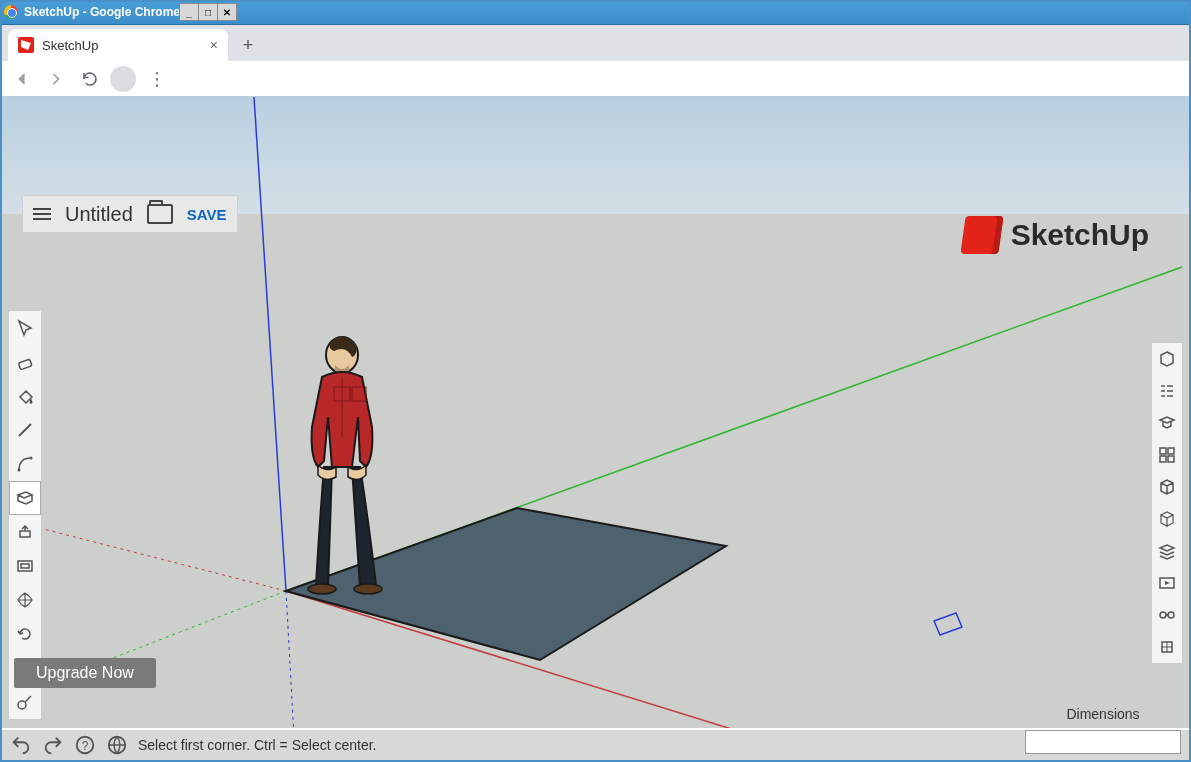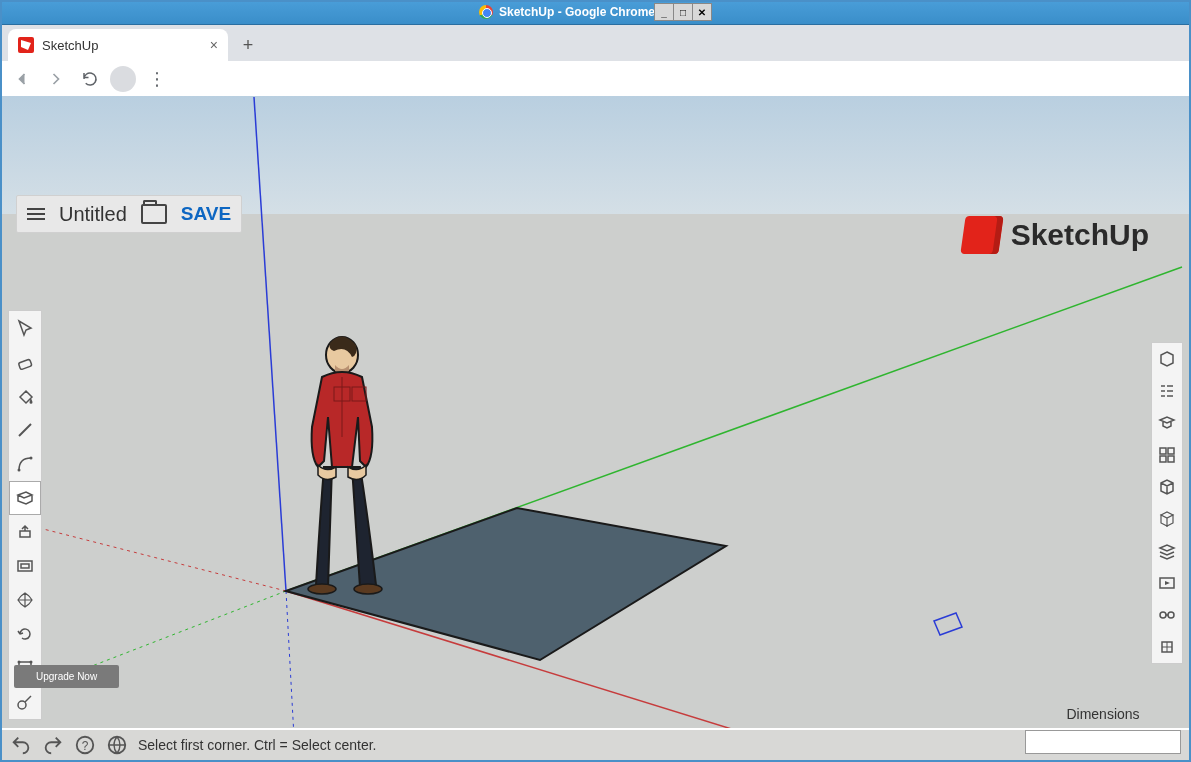"SketchUp - Google Chrome" .os-titlebar { justify-content: center -> flex-start }
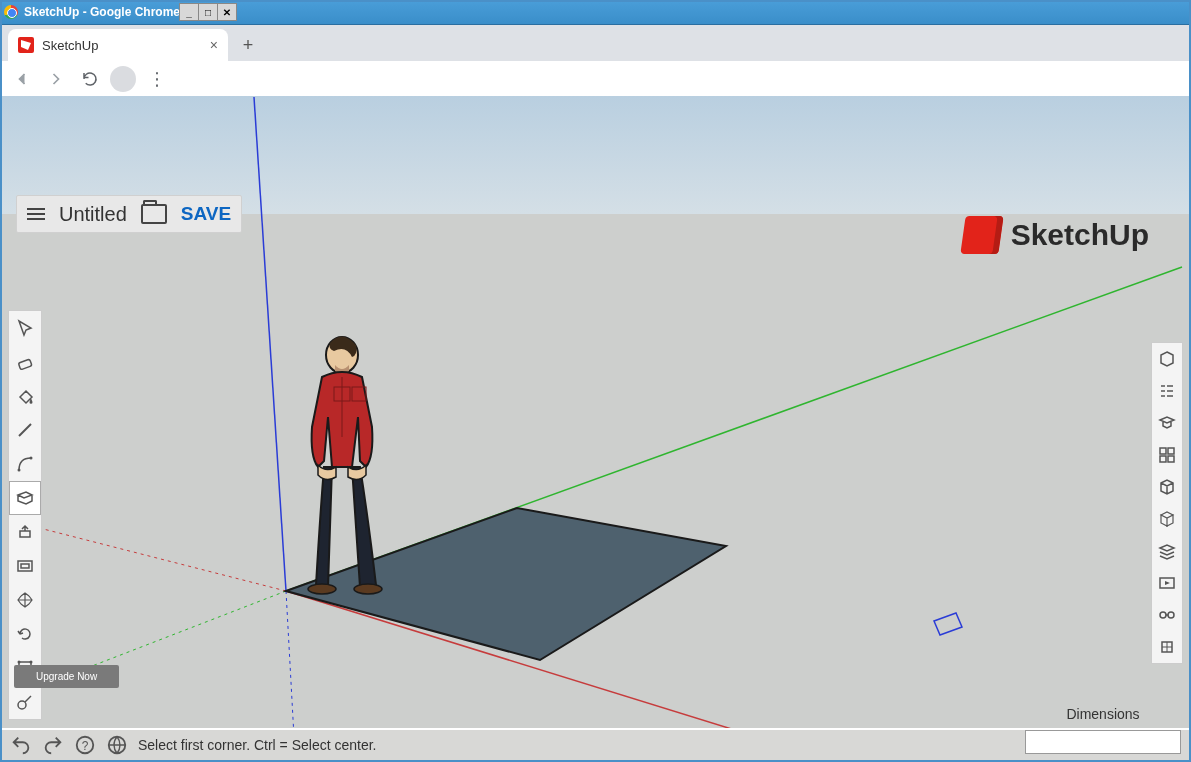"Untitled" .app-topbar { left: 14px -> 20px }
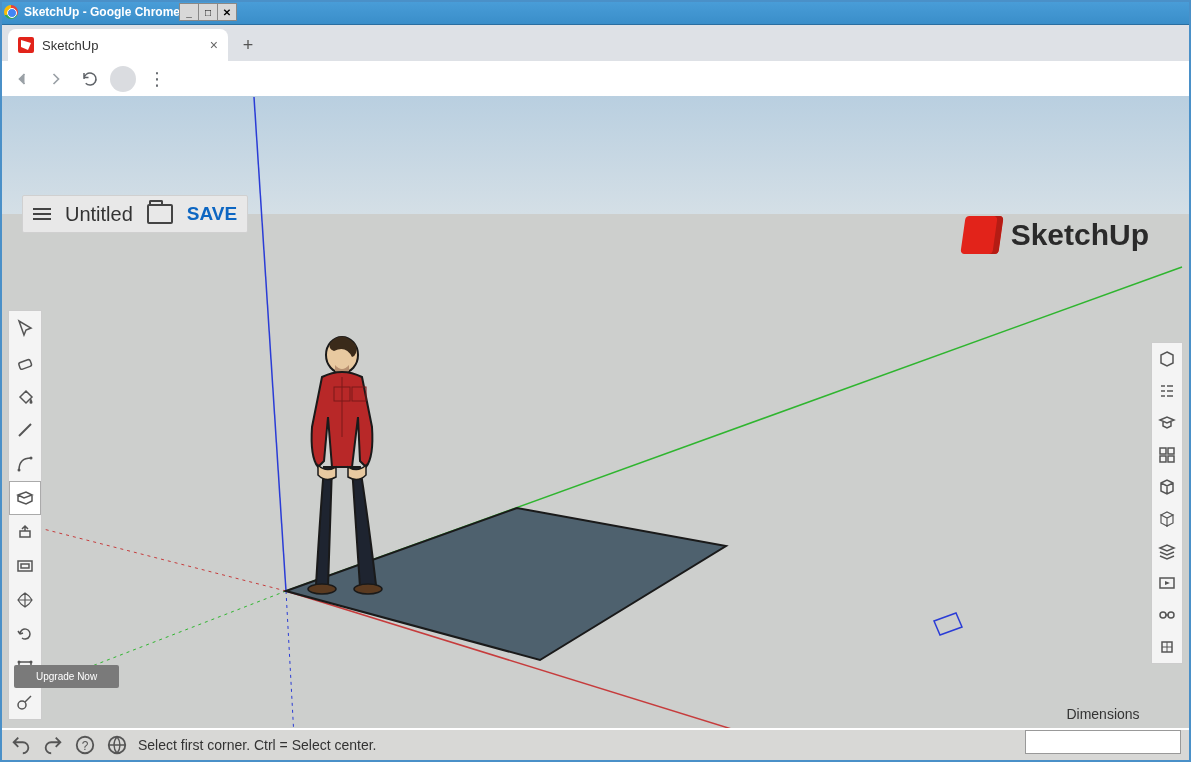"SAVE" .save-btn { font-size: 19px -> 15px }
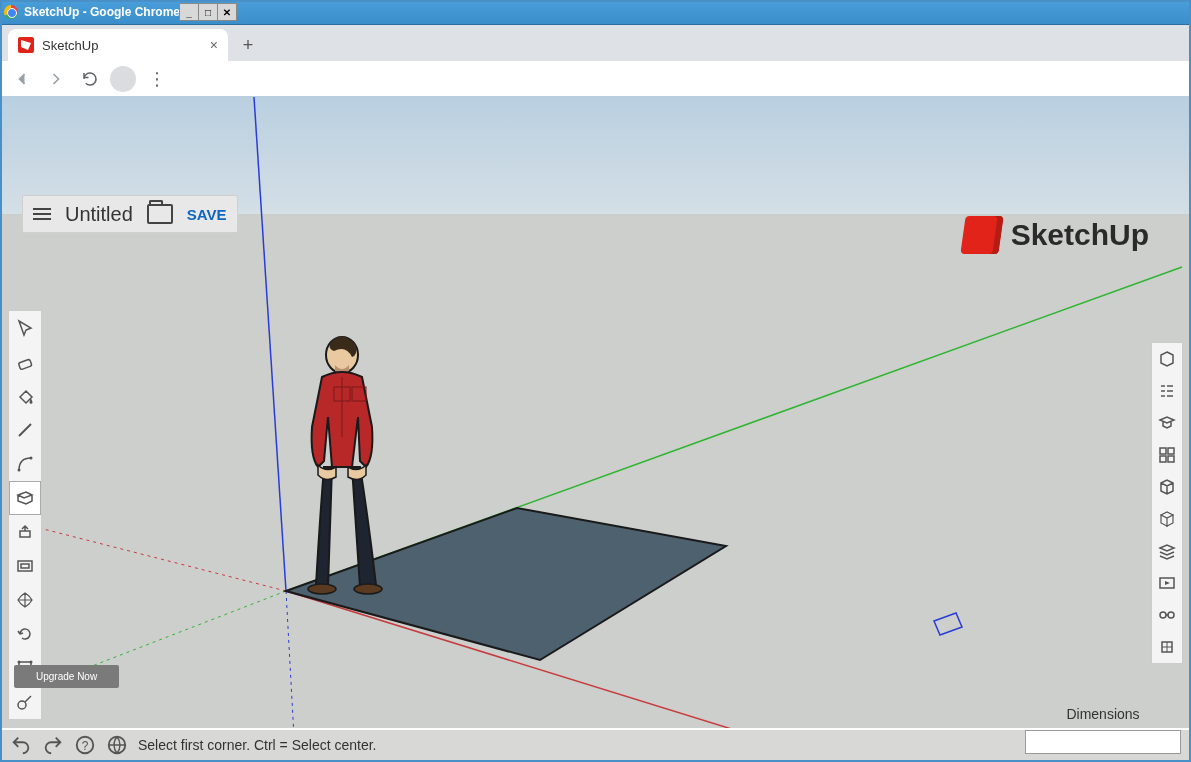"Upgrade Now" .upgrade { font-size: 10px -> 16px }
